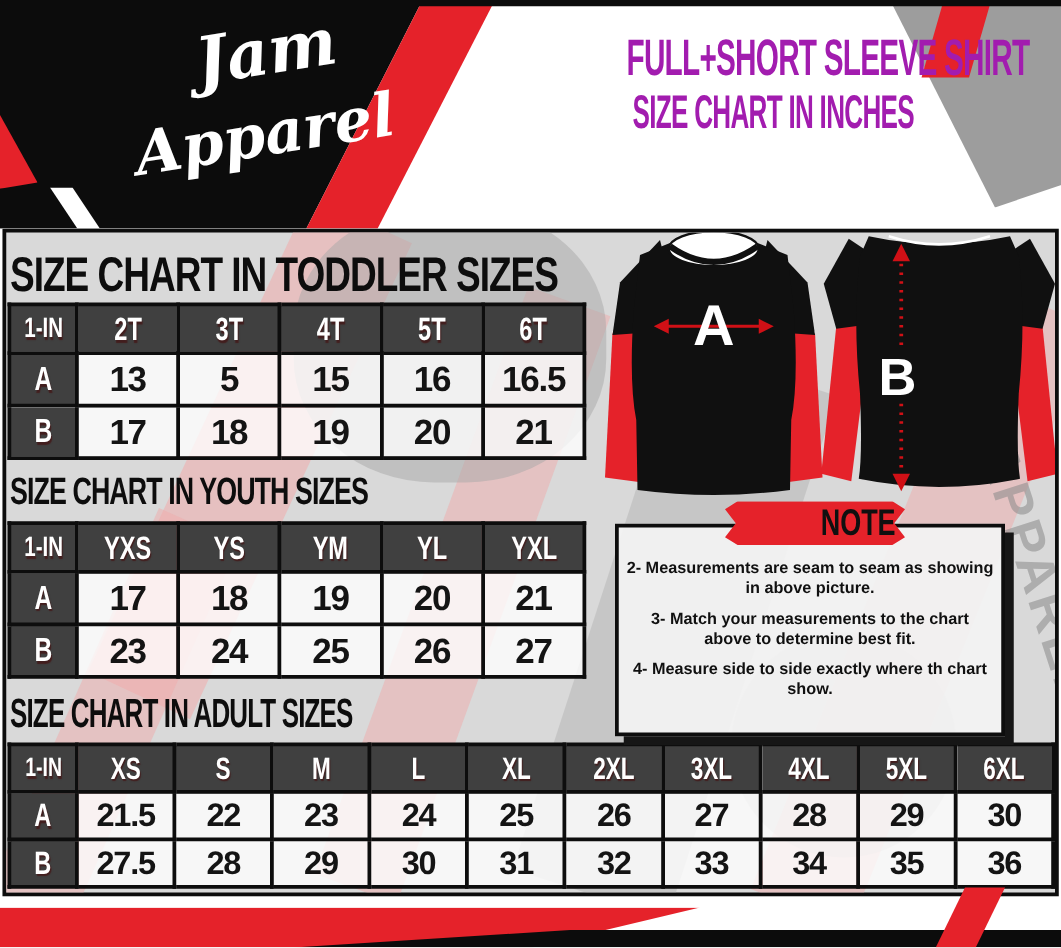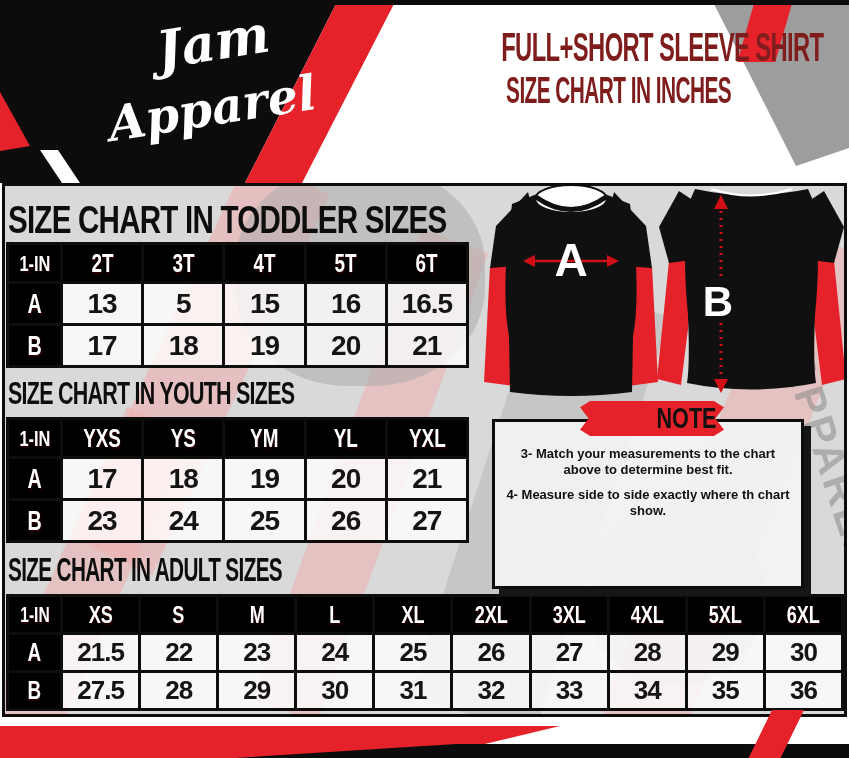"FULL+SHORT SLEEVE SHIRT" .main-title { color: #7f1d1d -> #a21caf }
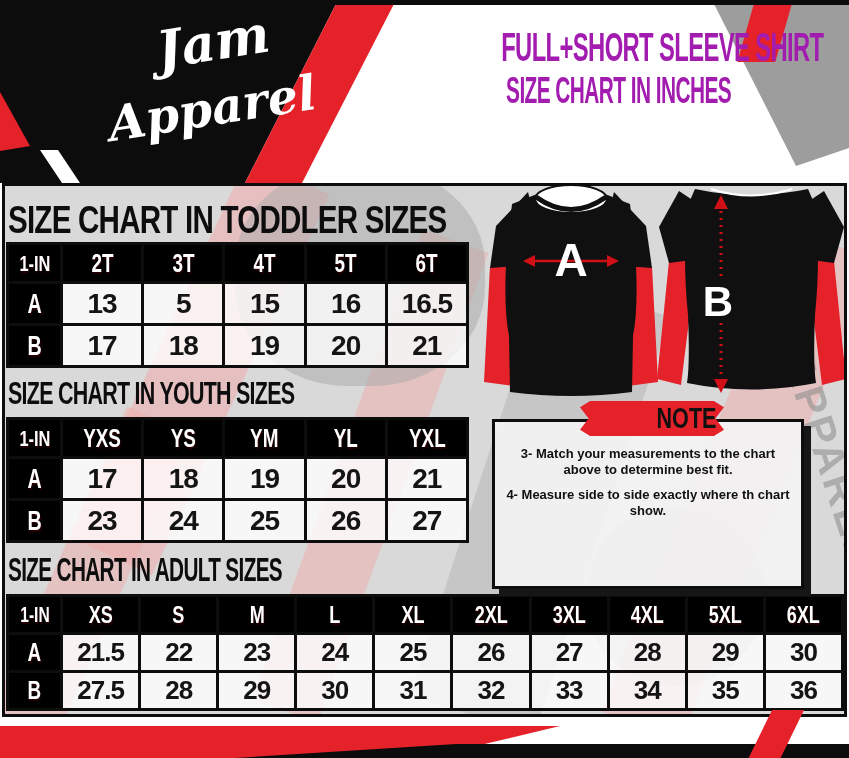"1-IN" td.hdr,td.lbl { background: #000000 -> #404040 }
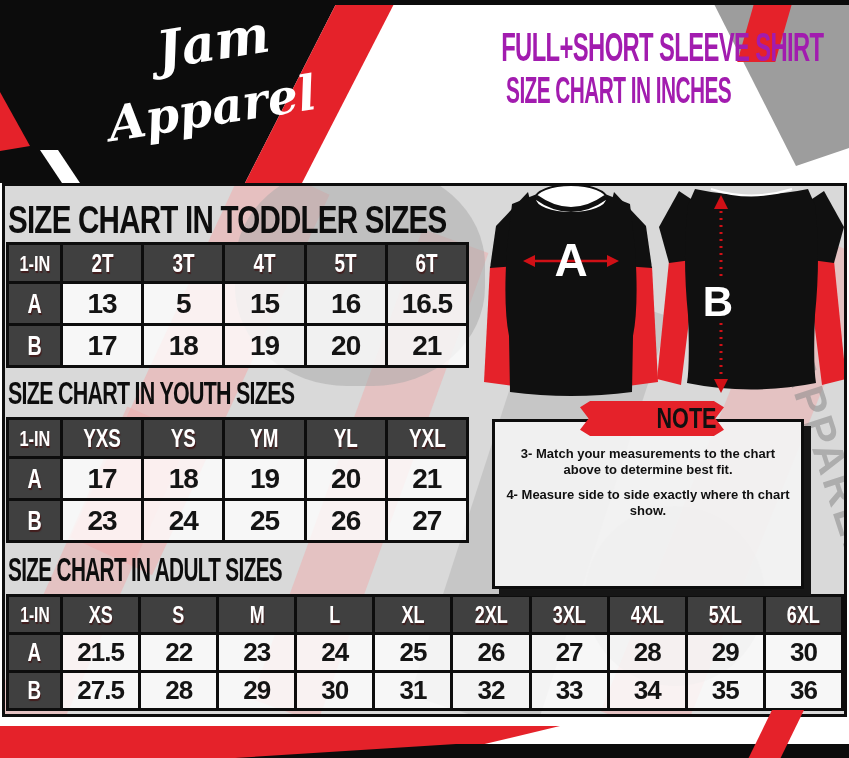"2- Measurements are seam to" div.note-item { html: none -> <div>2- Measurements are seam to seam as showing in above picture.</div> }
